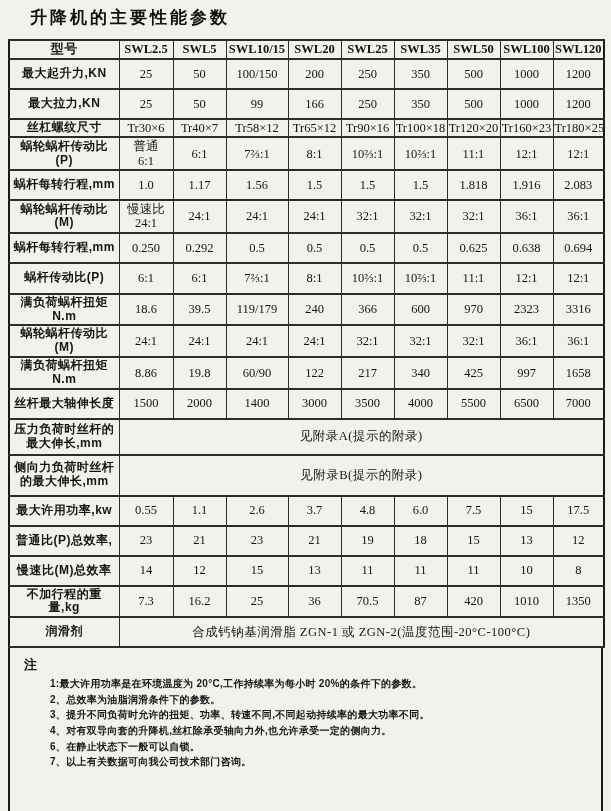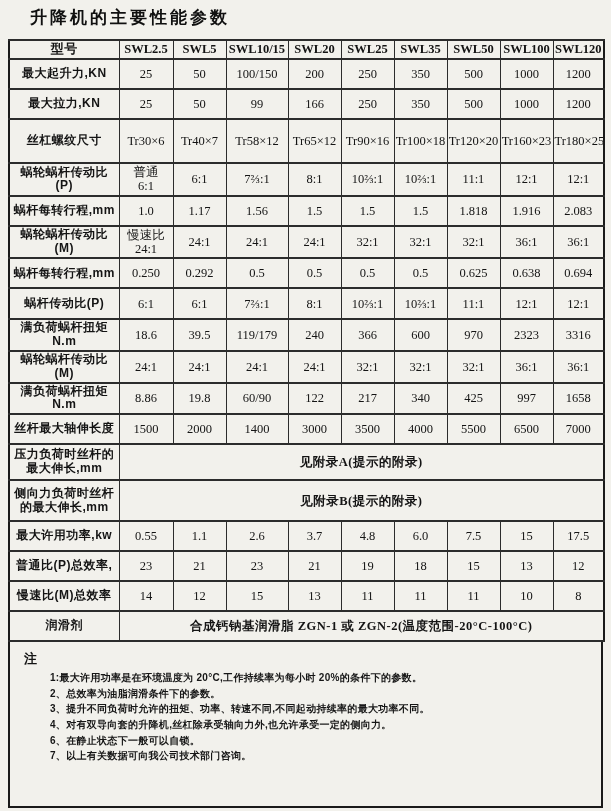"丝杠螺纹尺寸" tbody tr:nth-child(3) { height: 44px -> 18px }
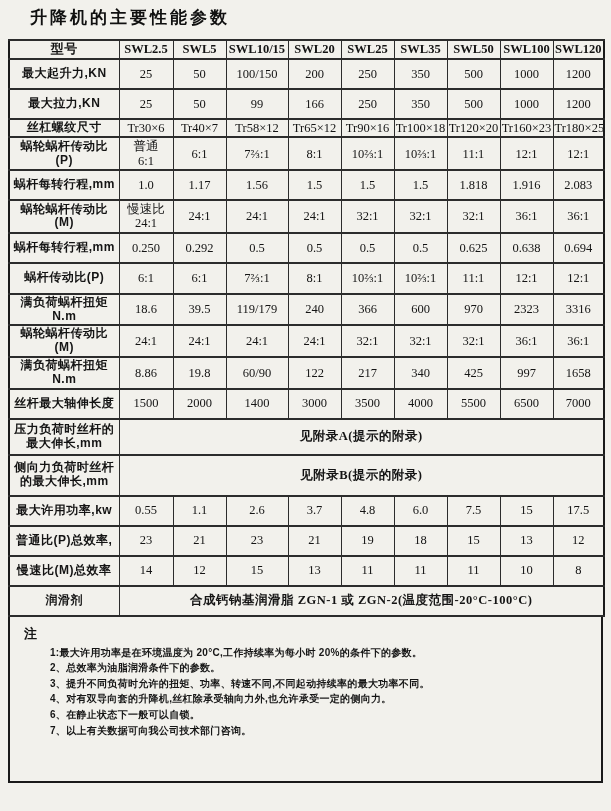"见附录A(提示的附录)" td.span-cell { font-weight: bold -> normal }
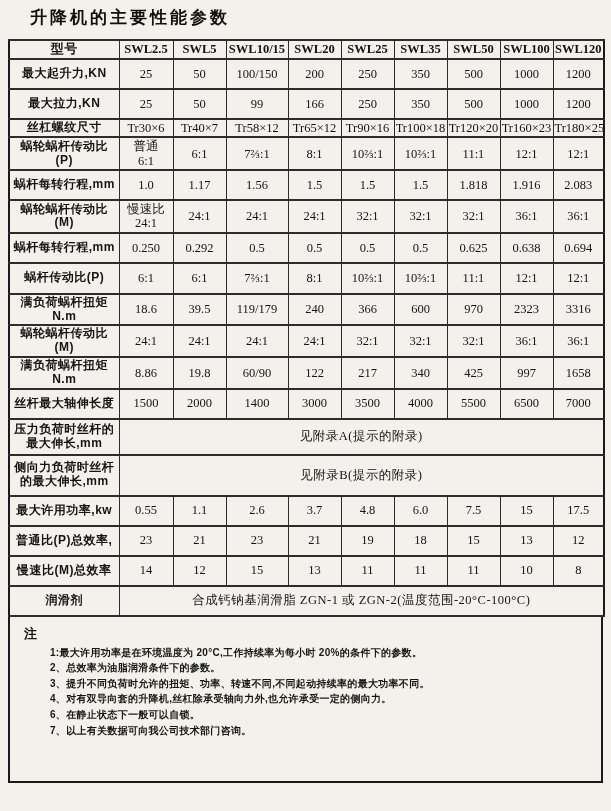"不加行程的重量,kg" tr { html: none -> <tr> <th>不加行程的重量,kg</th> <td>7.3</td> <td>16.2</td> <td>25</td> <td>36</td> <td>70.5</td> <td>87</td> <td>420</td> <td>1010</td> <td>1350</td> </tr> }
